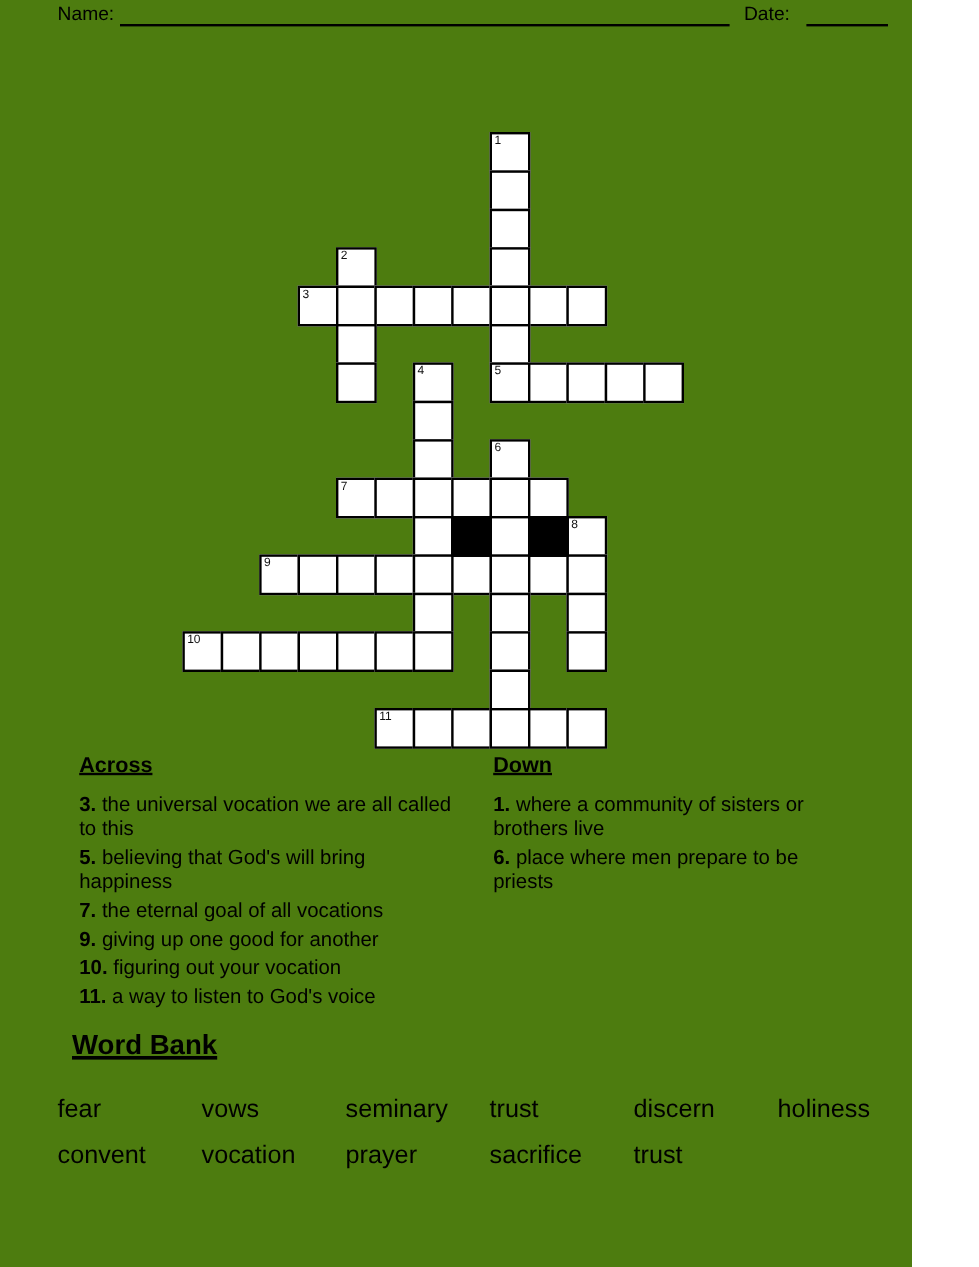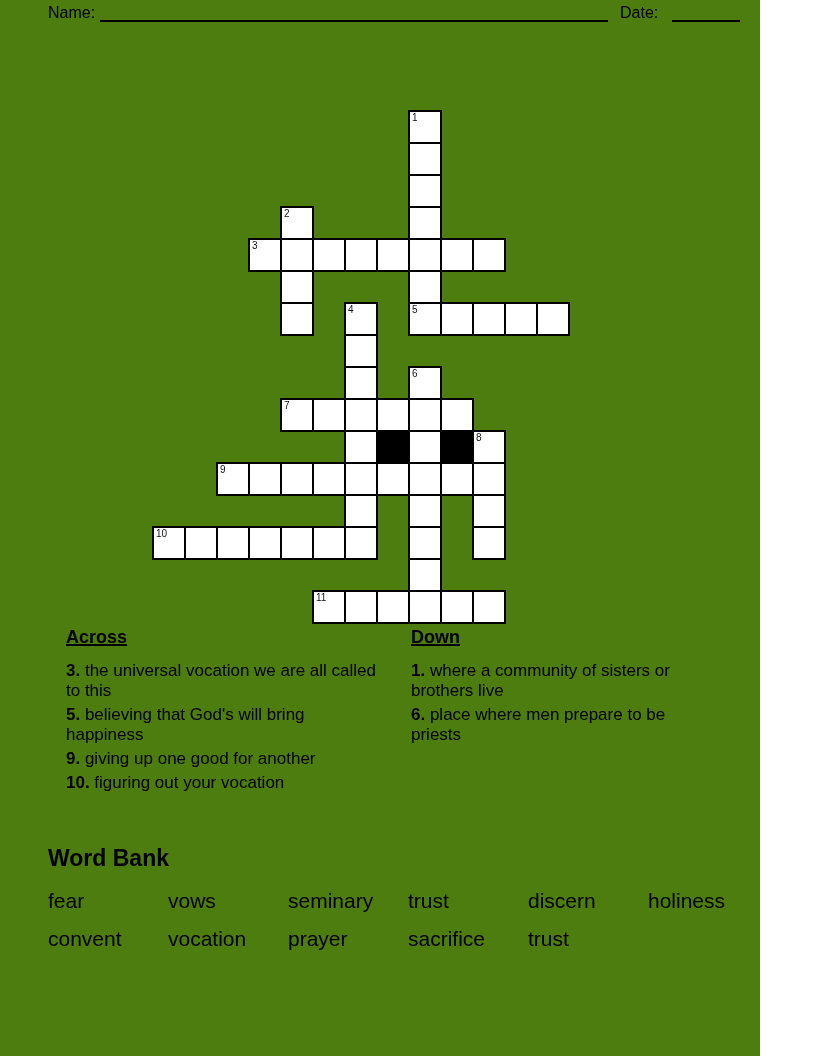"7. the eternal goal of" div.clue { html: none -> <div><span>7.</span><span> the eternal goal of all vocations</span></div> }
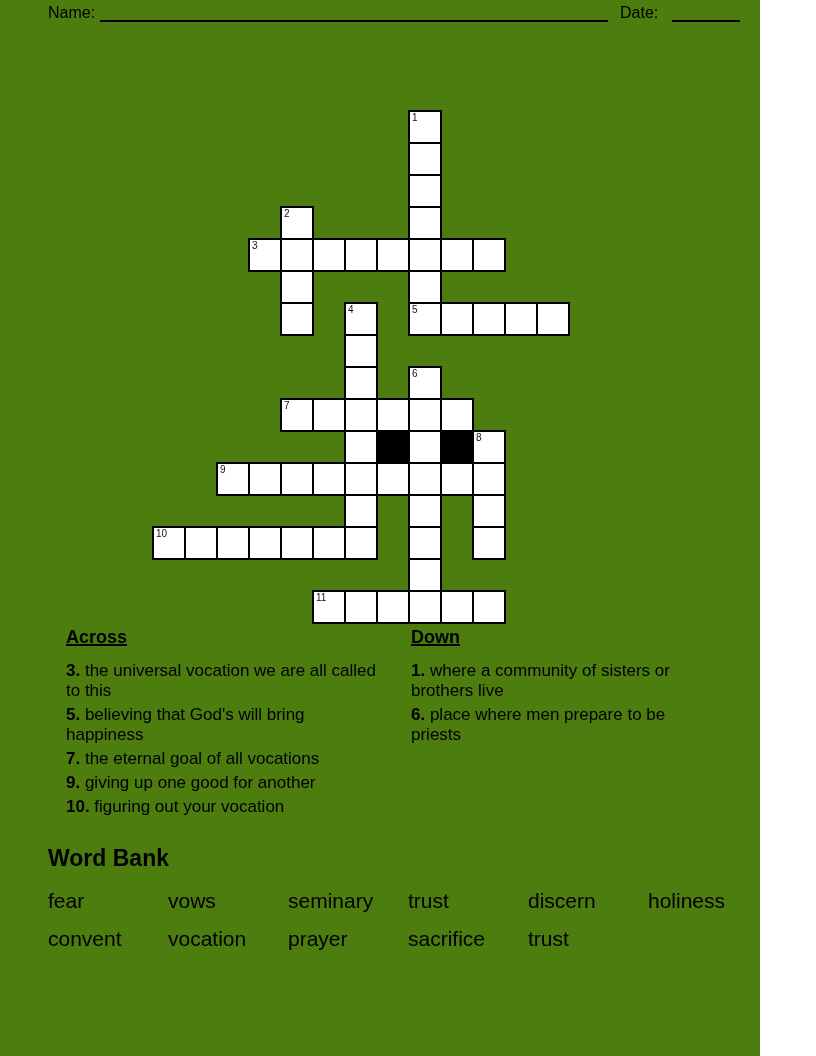"11. a way to listen" div.clue { html: none -> <div><span>11.</span><span> a way to listen to God's voice</span></div> }
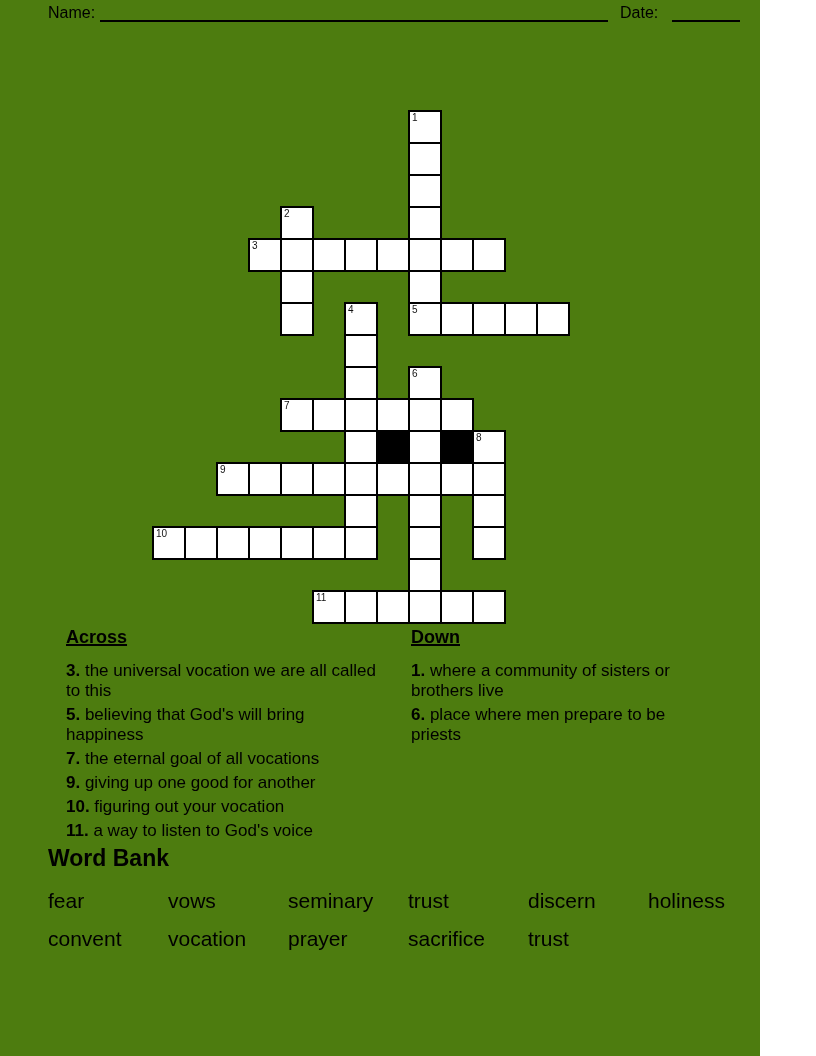"Word Bank" .wordbank h2 { margin: 0 -> 12px; text-decoration: none -> underline }
